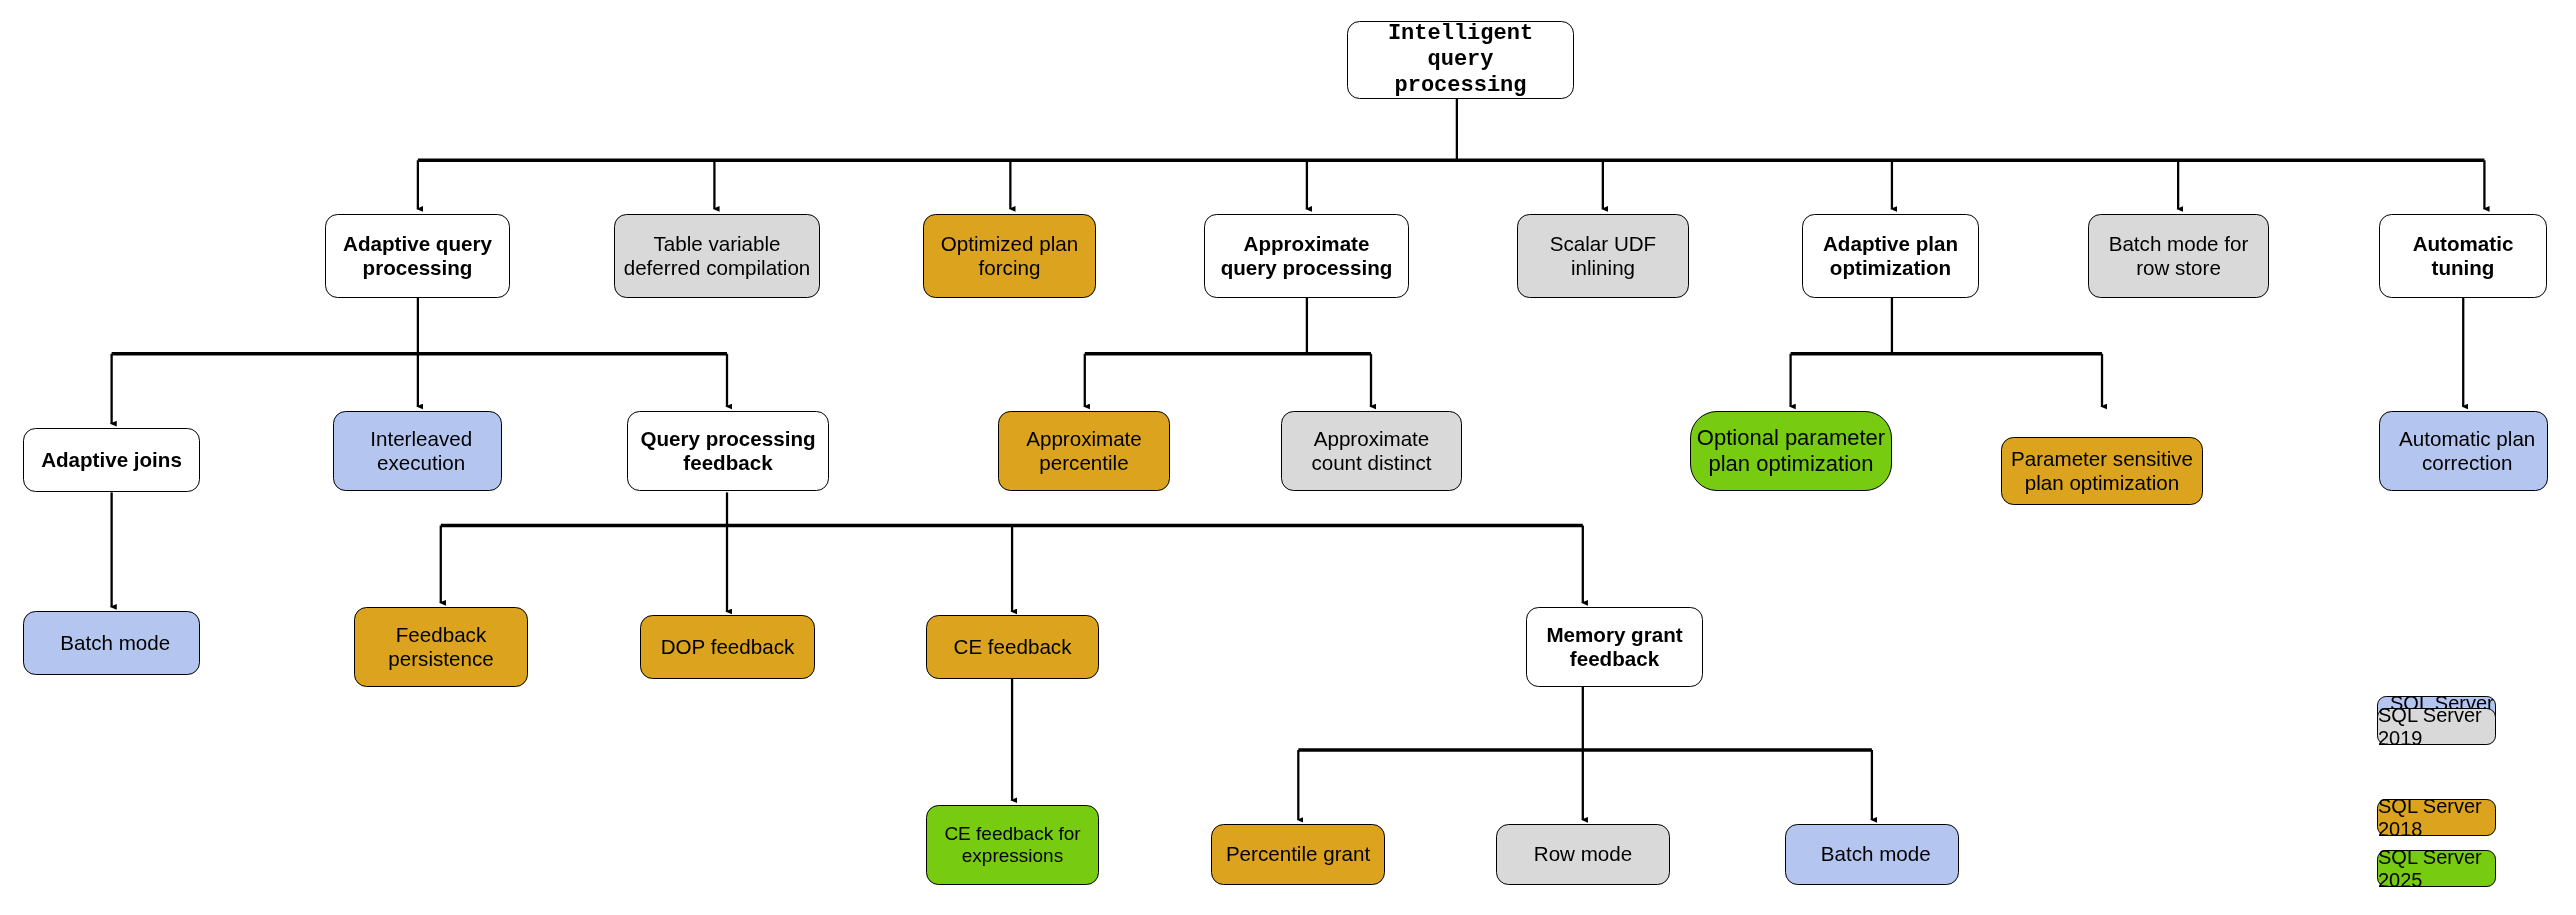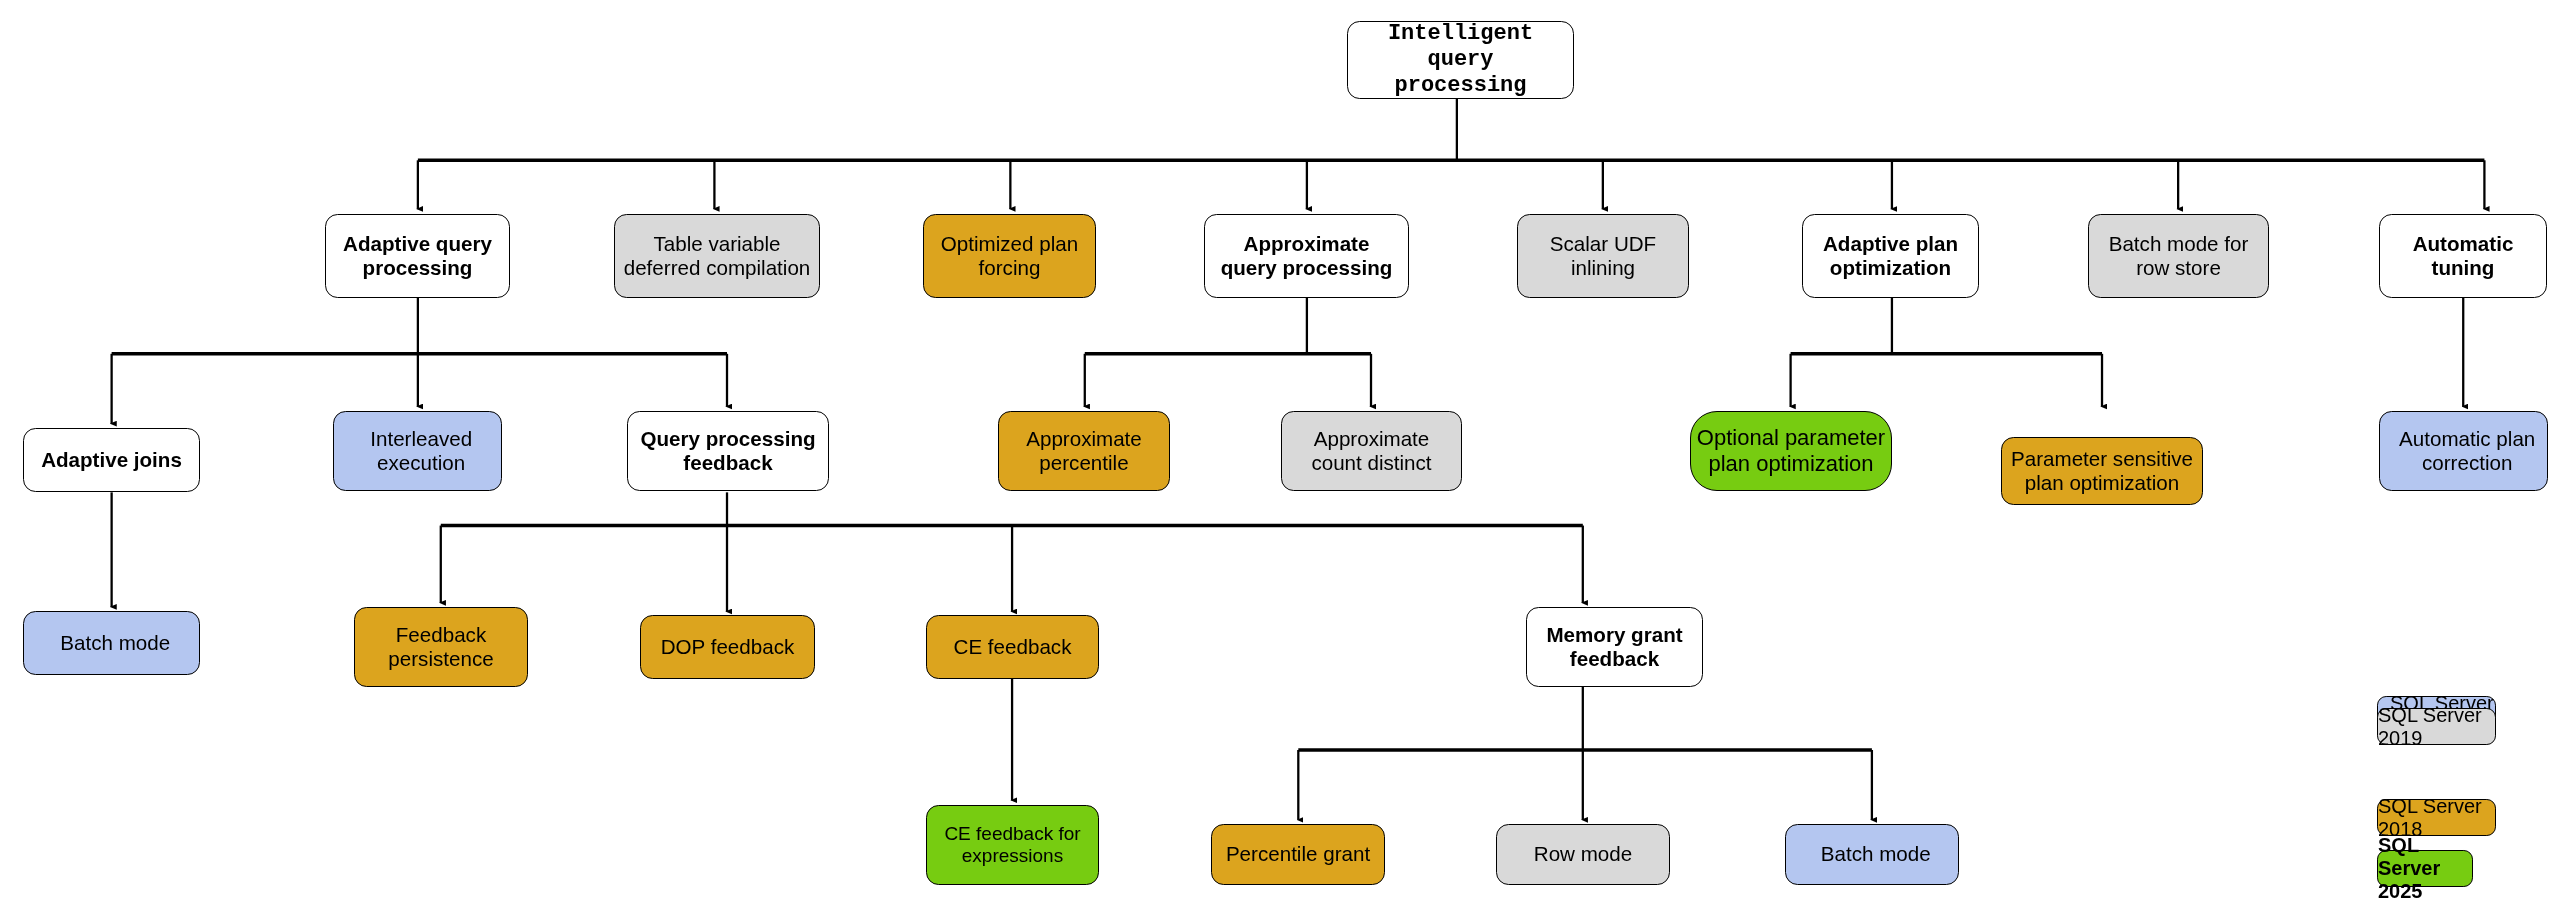"SQL Server 2025" div.legend-box { font-weight: bold -> none; width: 96px -> 119px }
